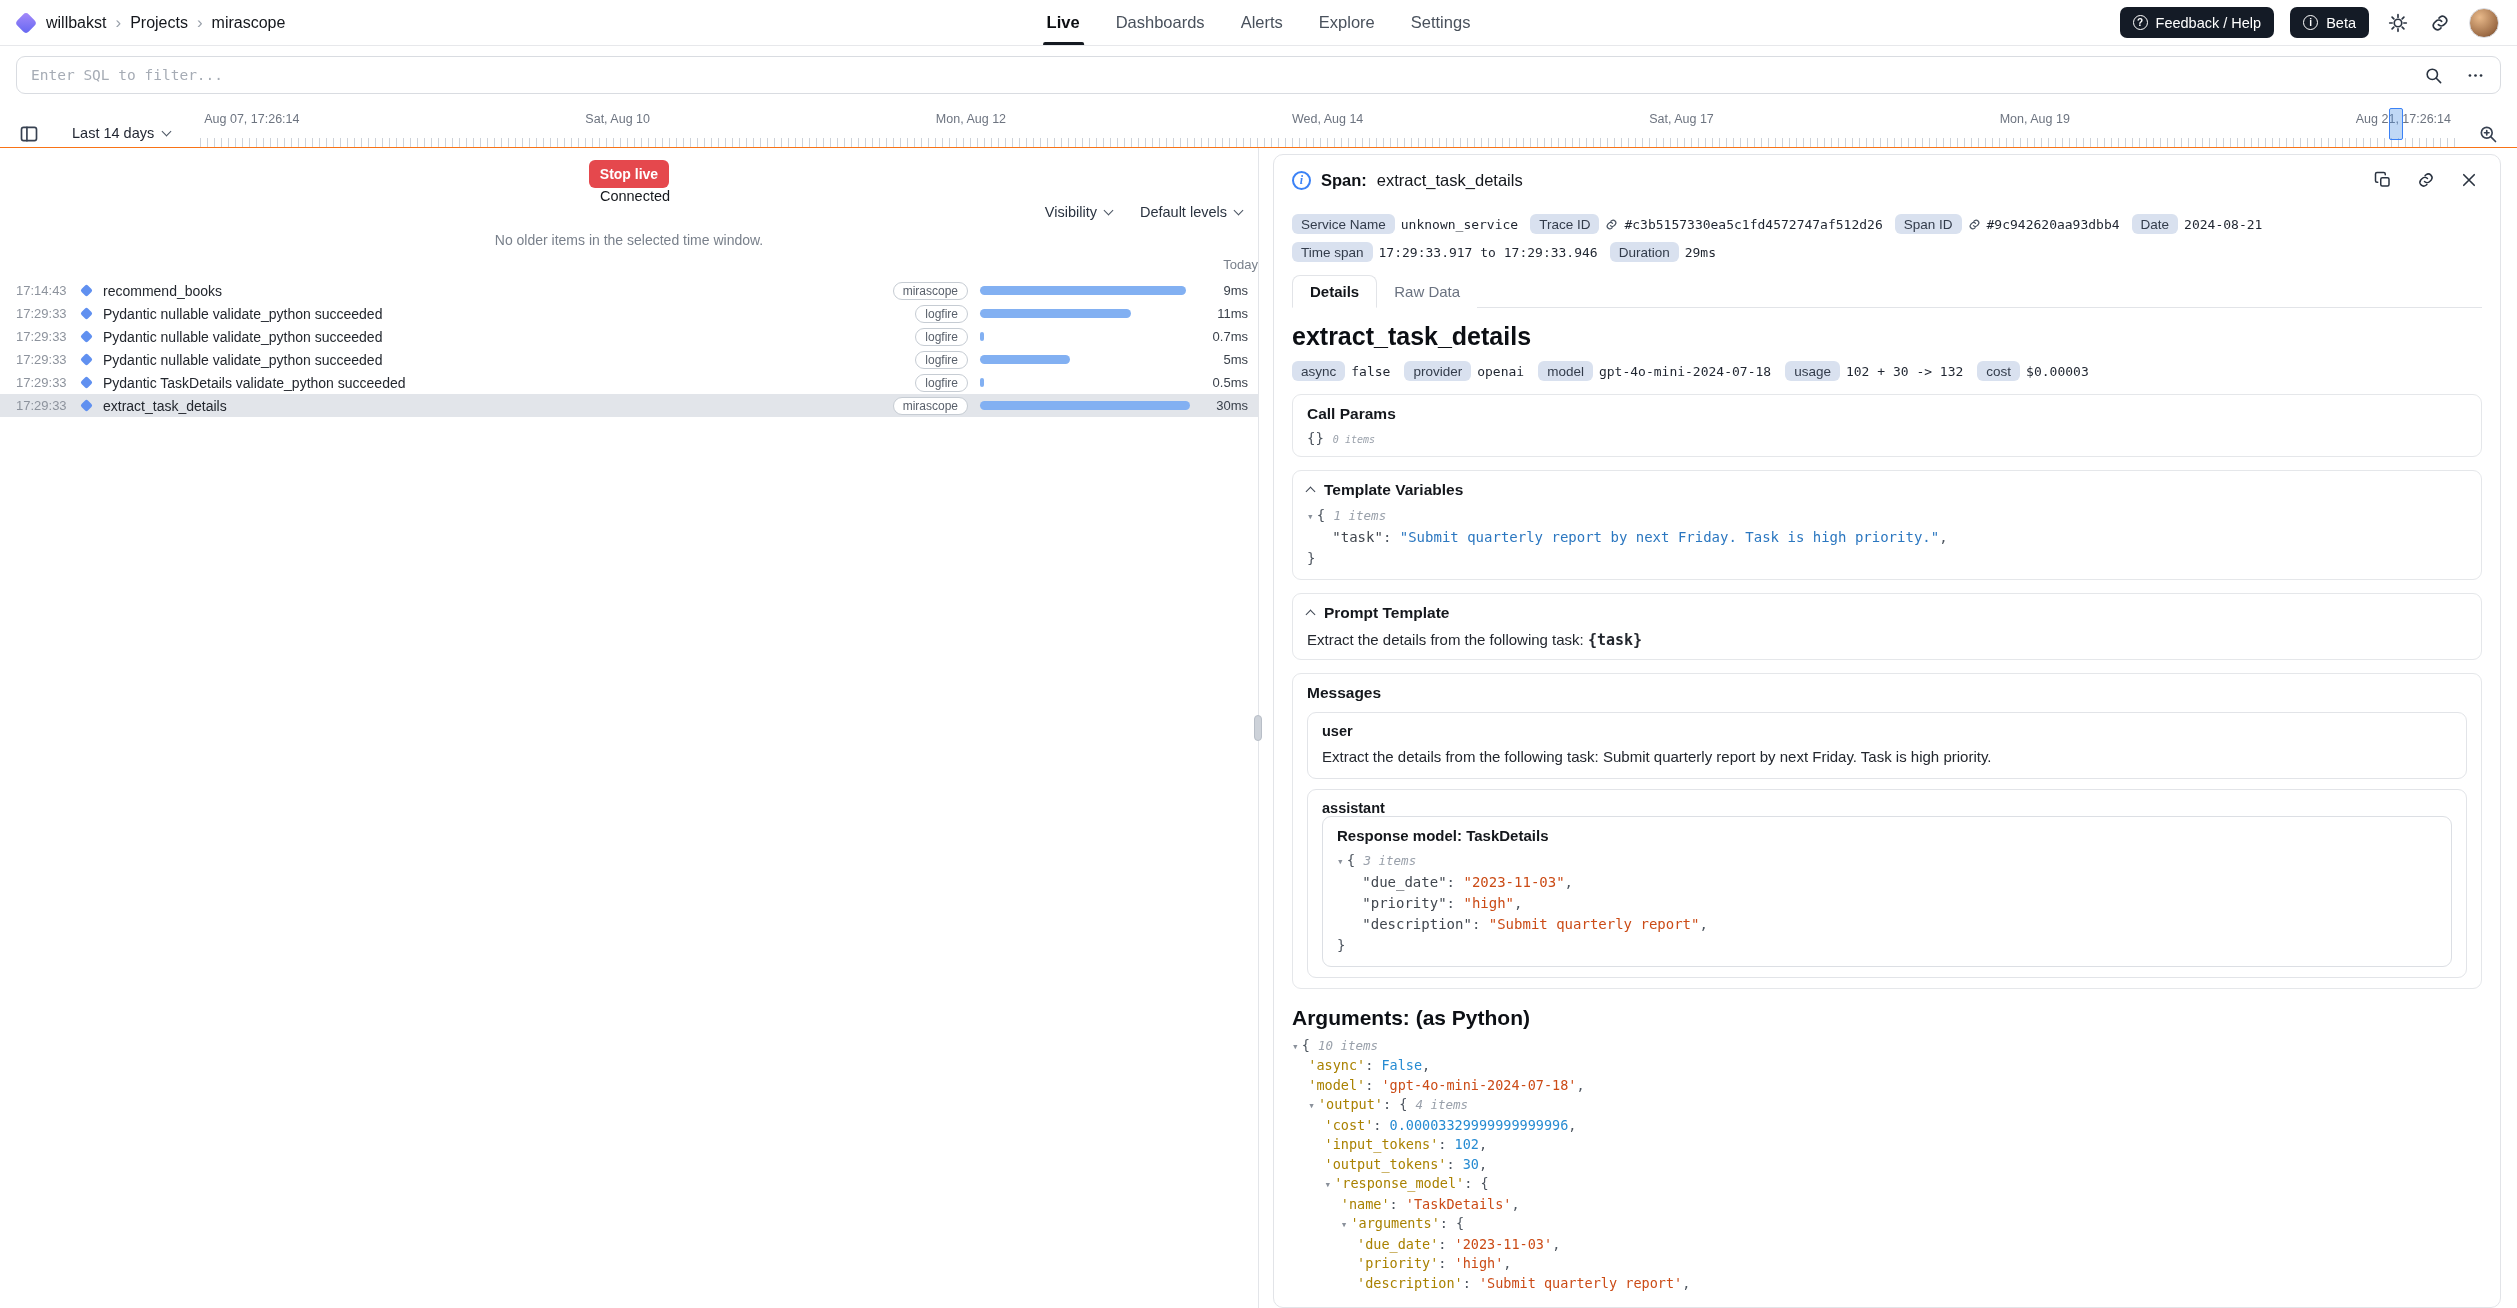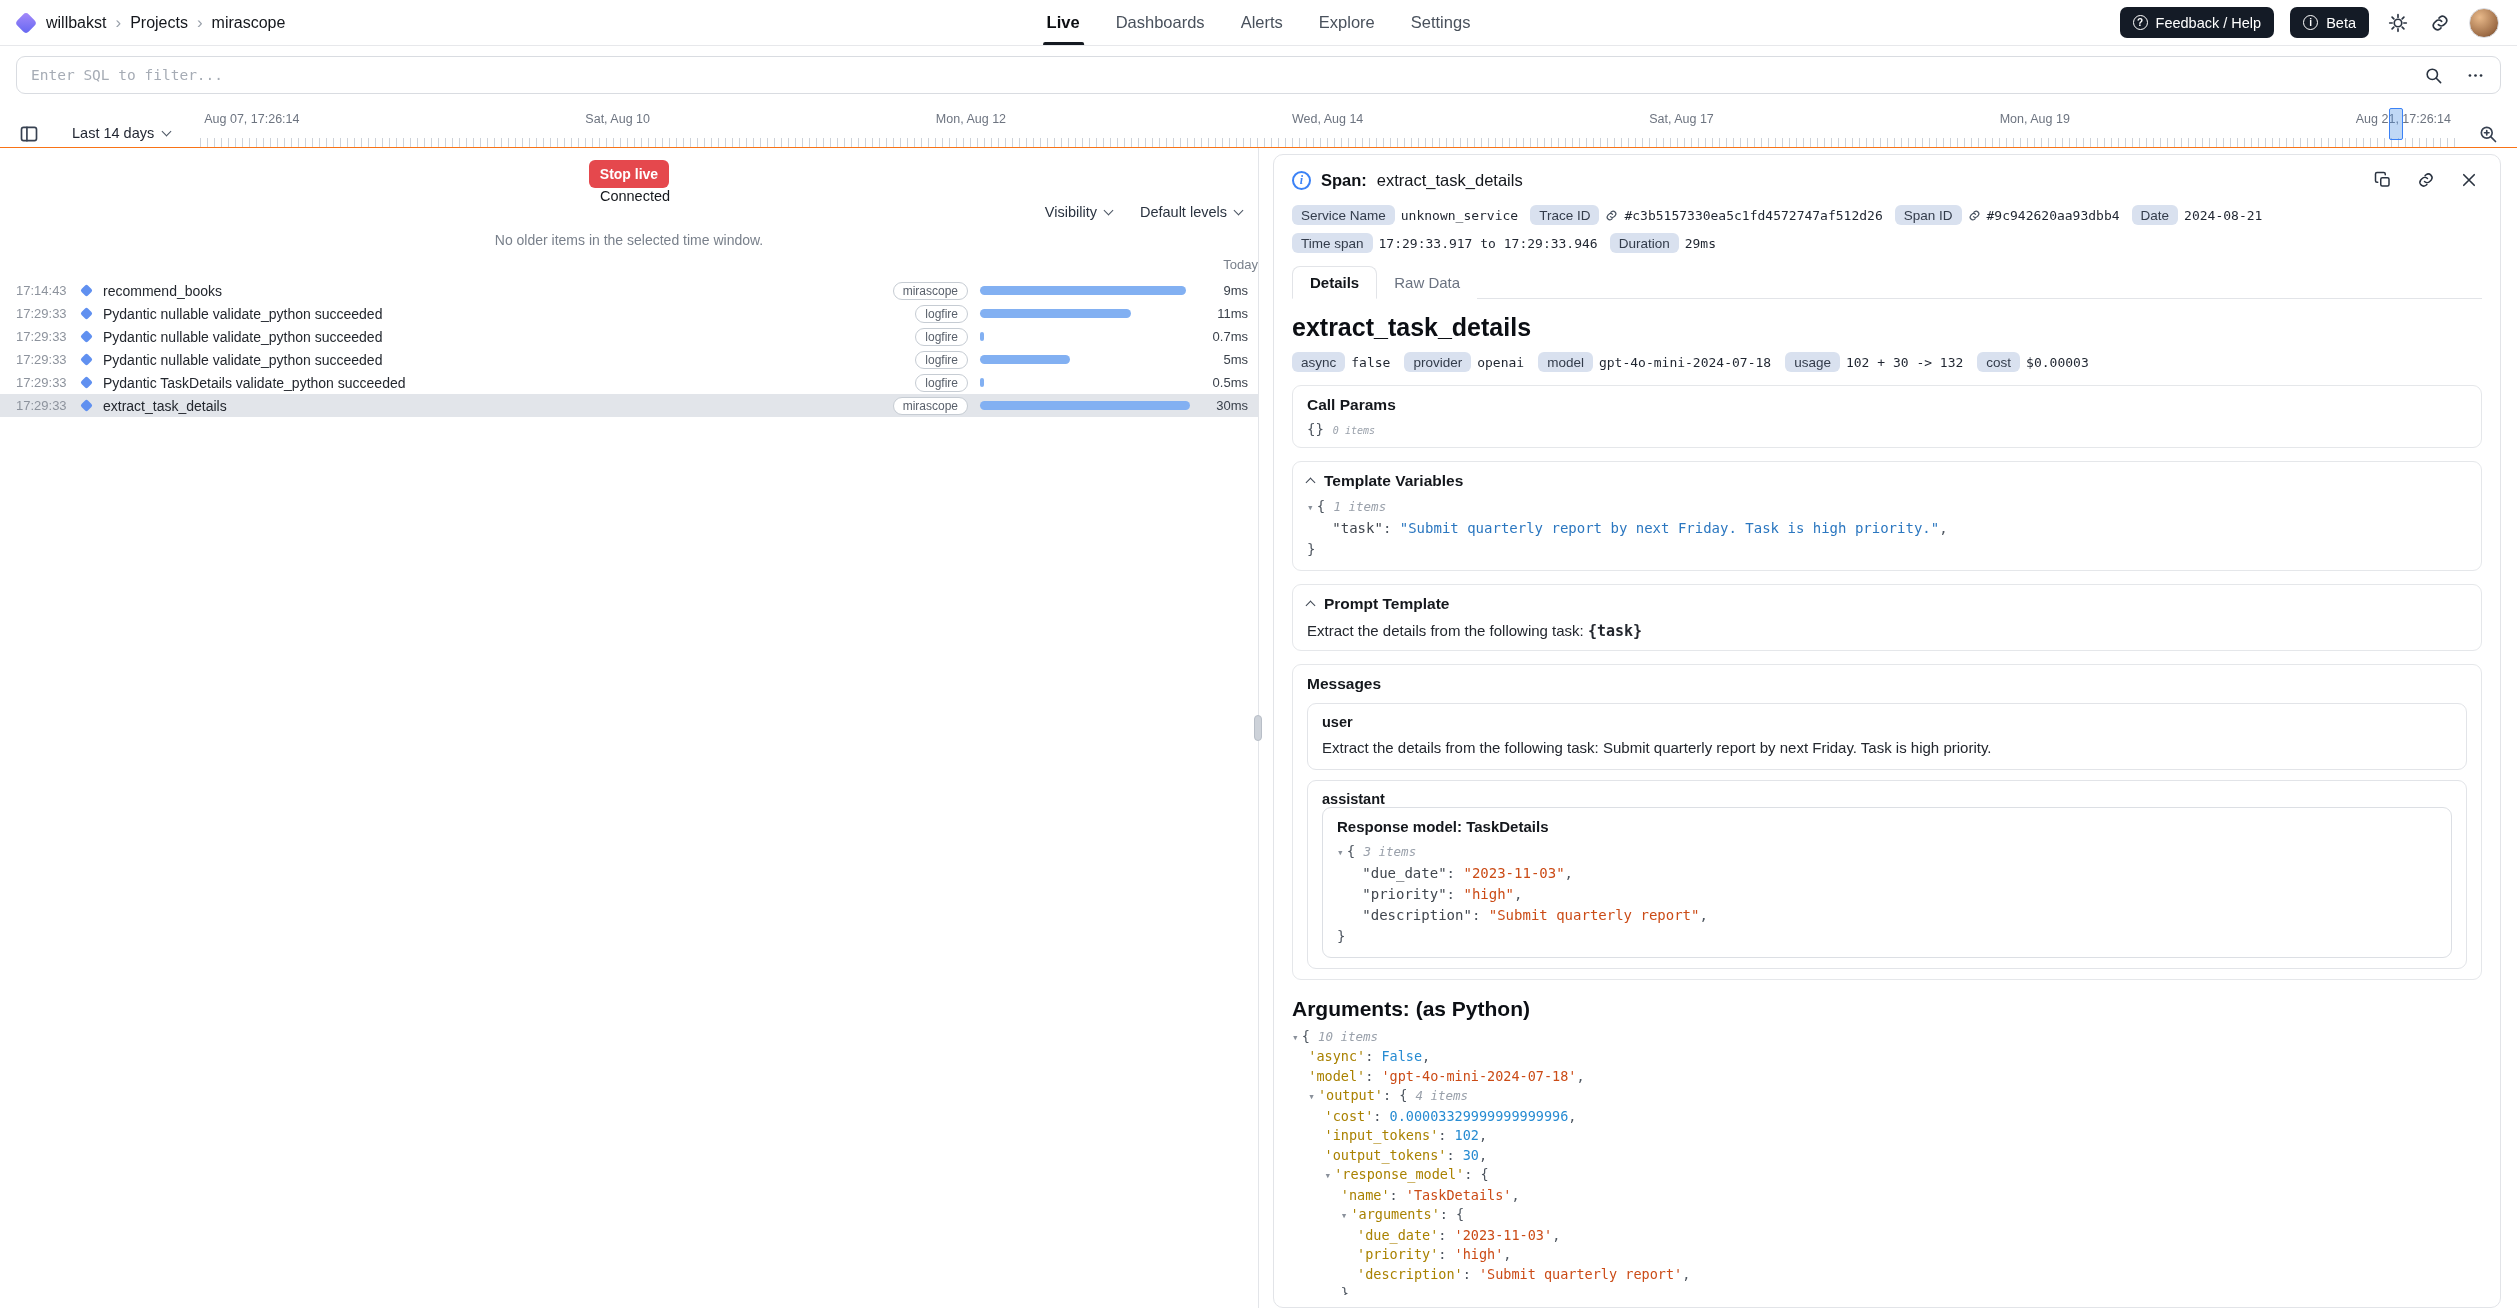"Service Name" .meta-row { margin-top: 12px -> 21px }
